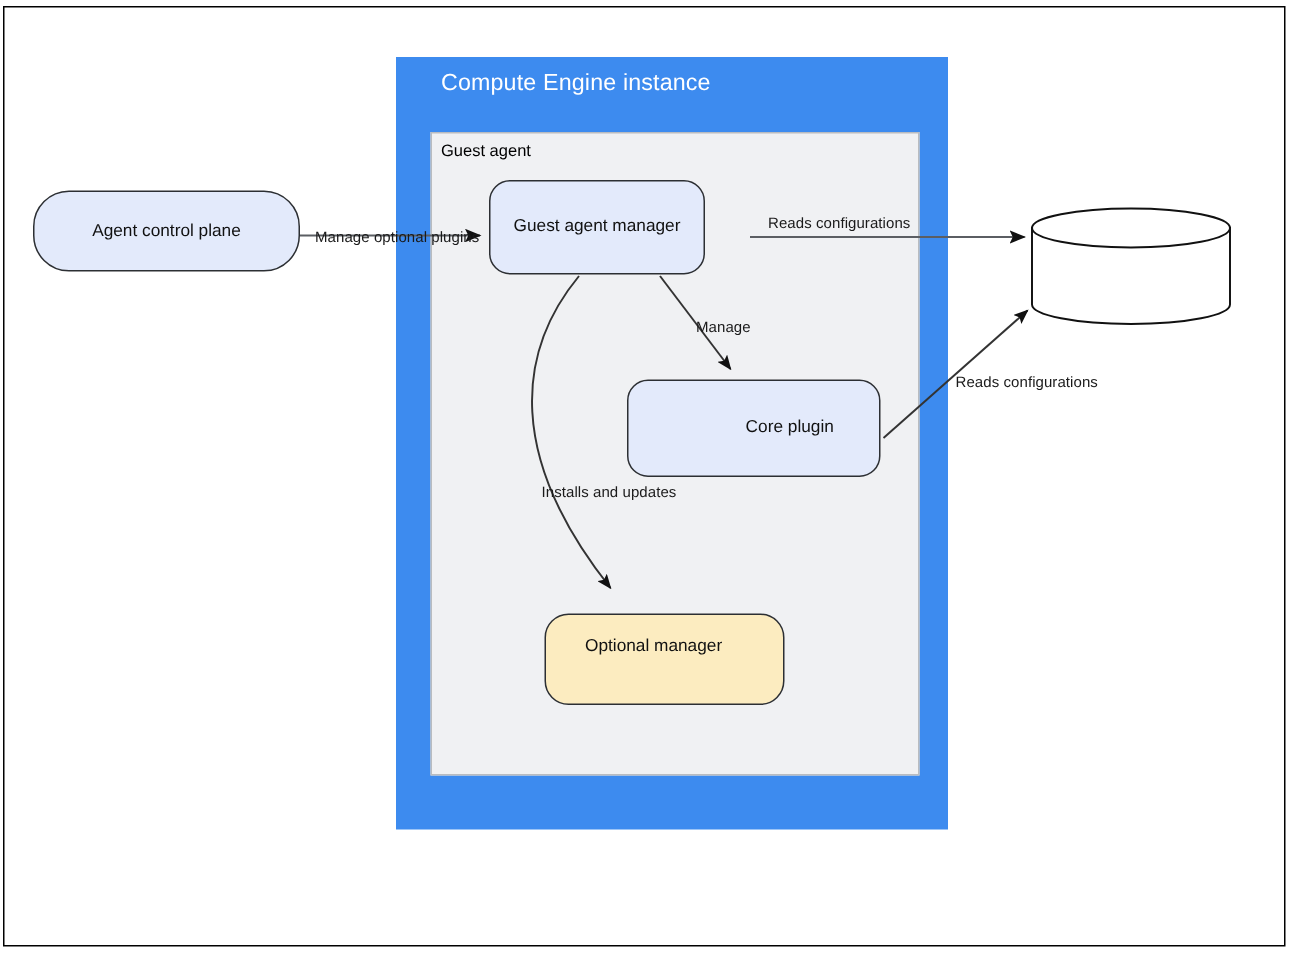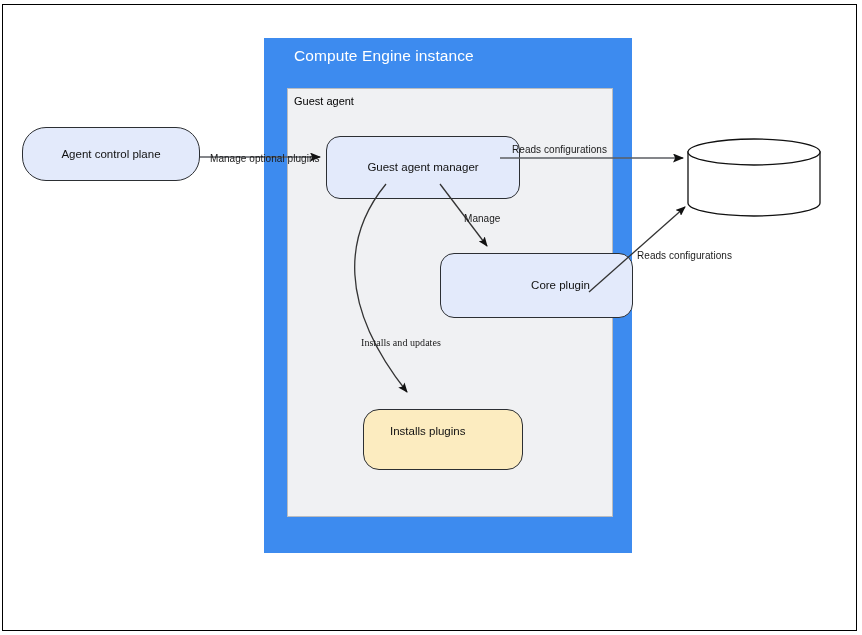"Guest agent manager" #node-gam { margin-top: 16px -> none; width: 194px -> 144px }
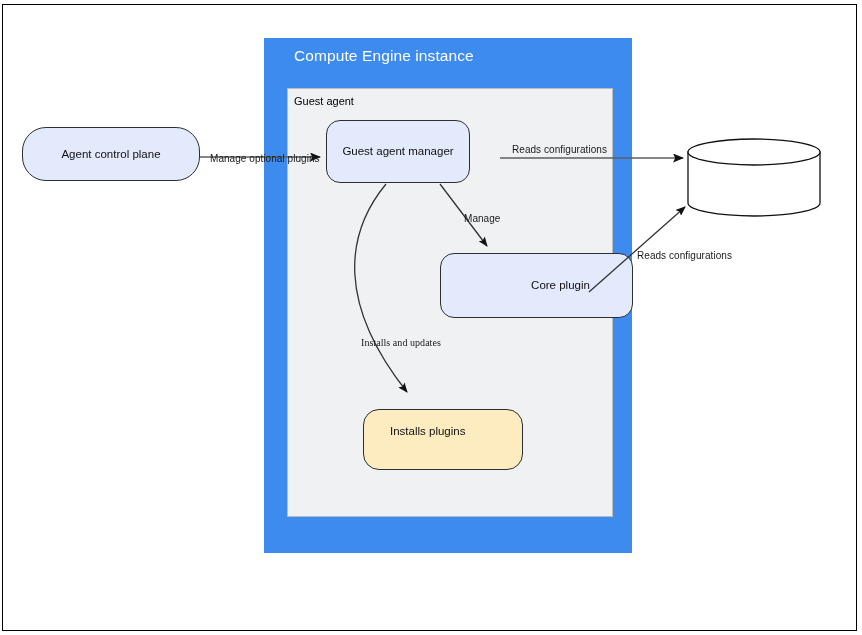"Core plugin" #node-core { left: 440px -> 418px; width: 193px -> 169px }
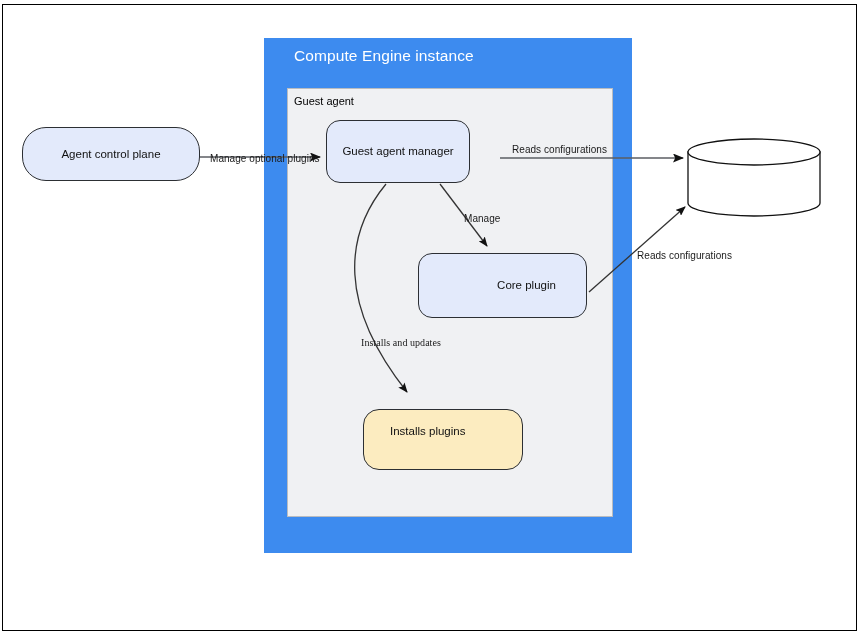"Installs and updates" #lbl-installs { font-family: Liberation Serif, serif -> none; top: 337px -> 323px }
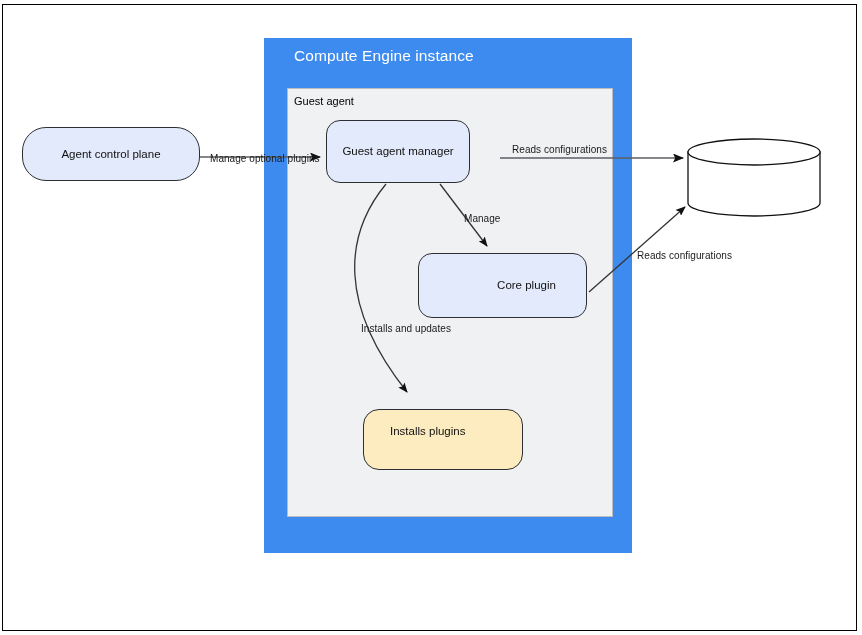"Installs plugins" span.line { text: Installs plugins -> Optional manager }
